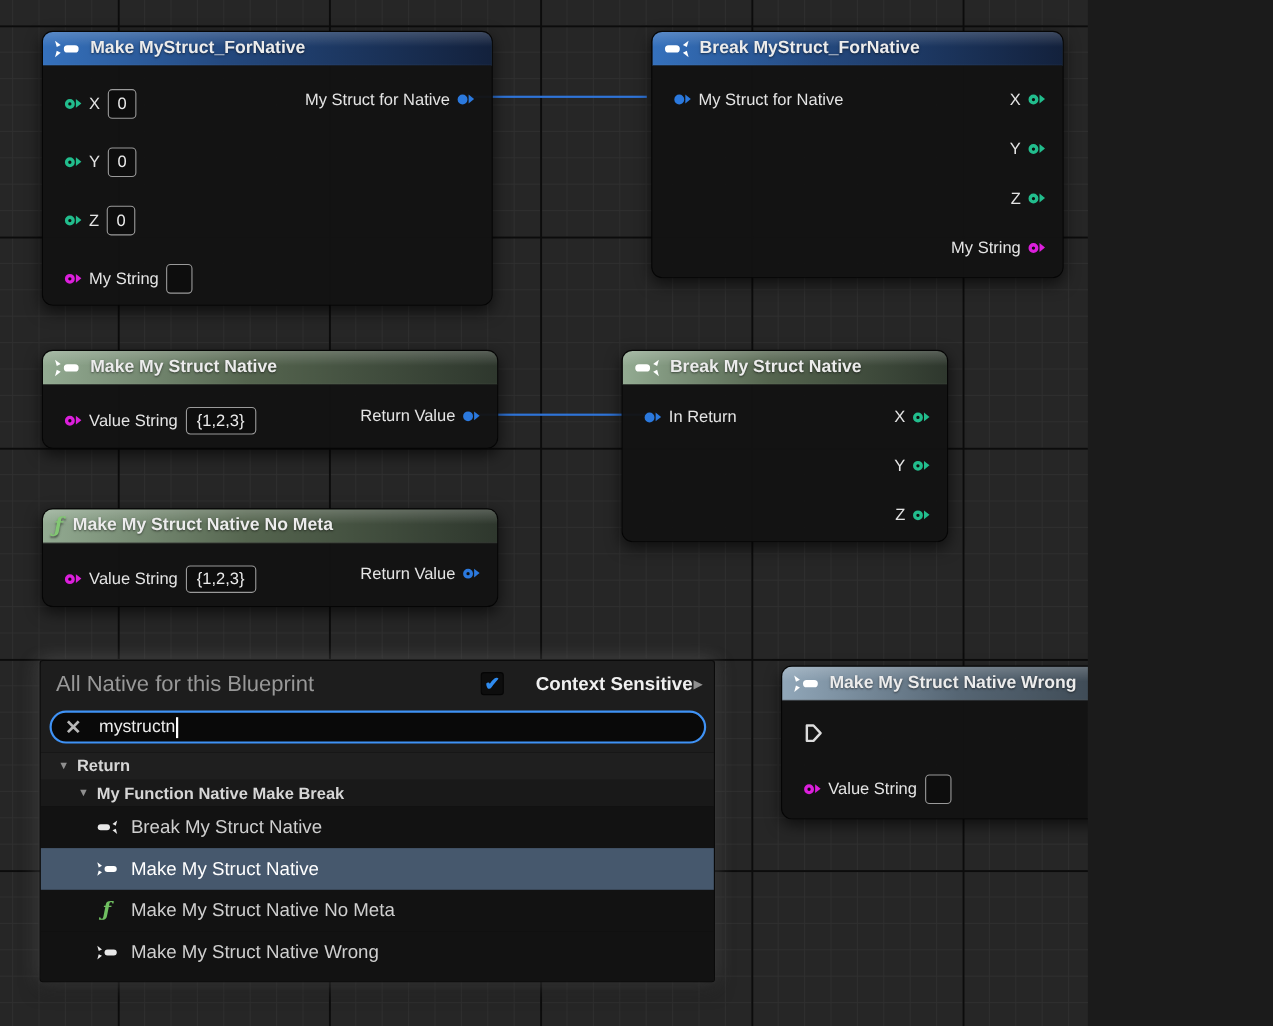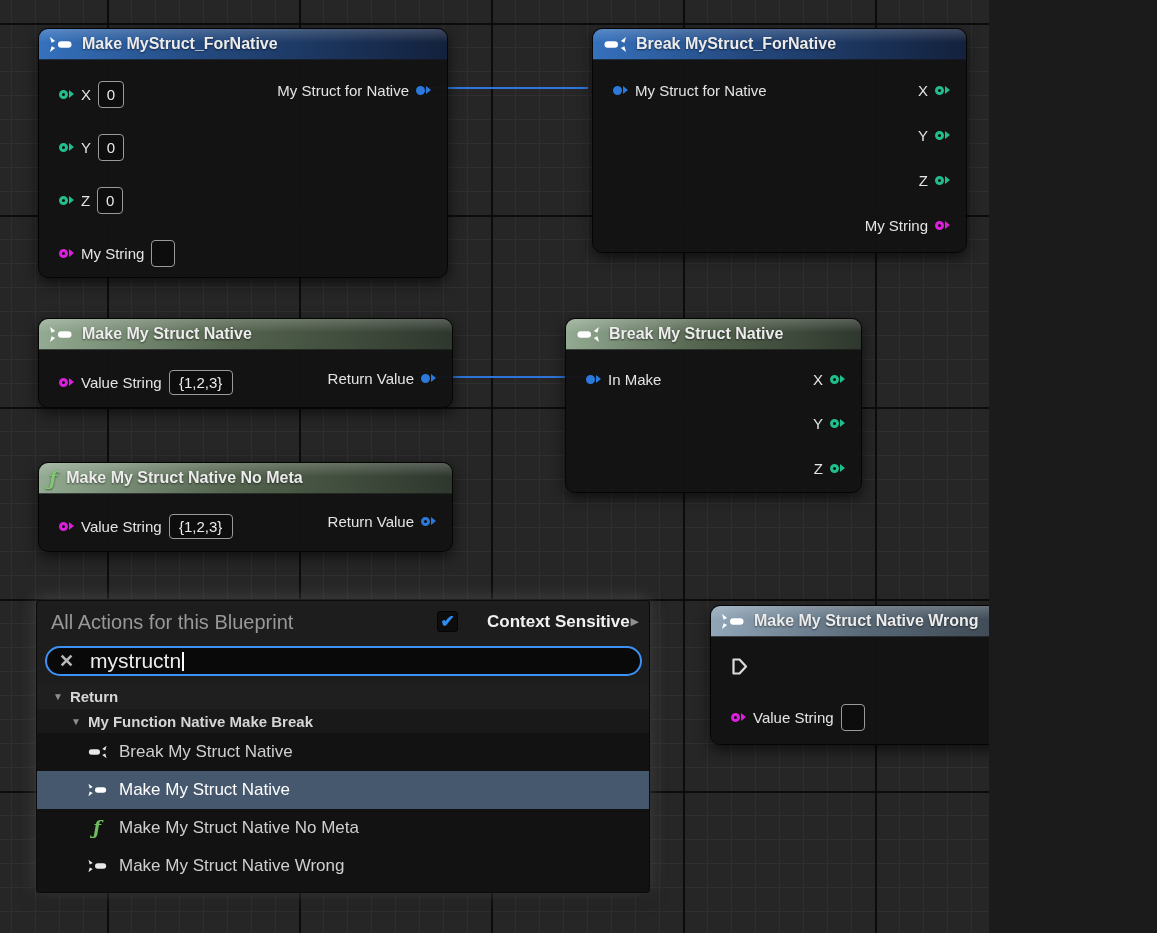"In Make" span { text: Make -> Return }
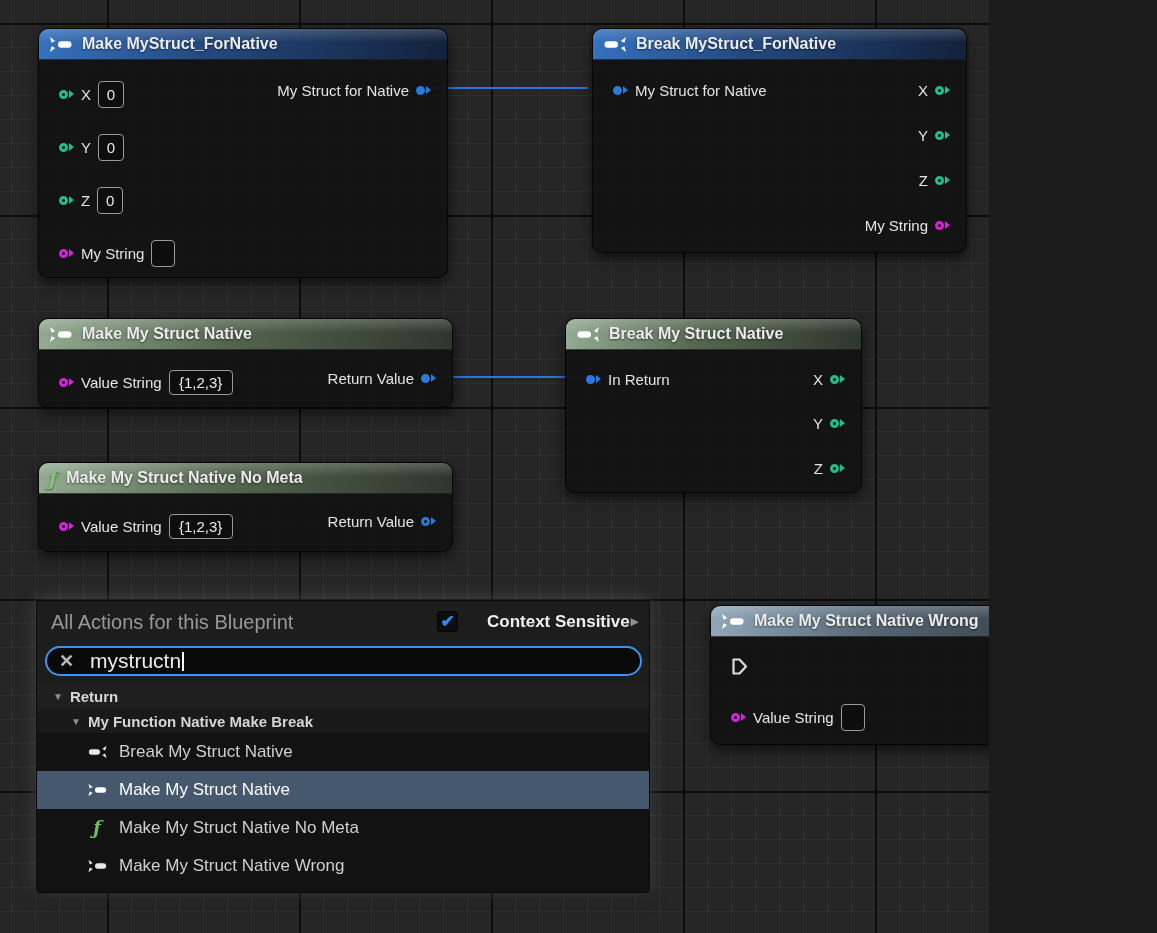"All Actions for this Blueprint" span.menu-title { text: Actions -> Native }
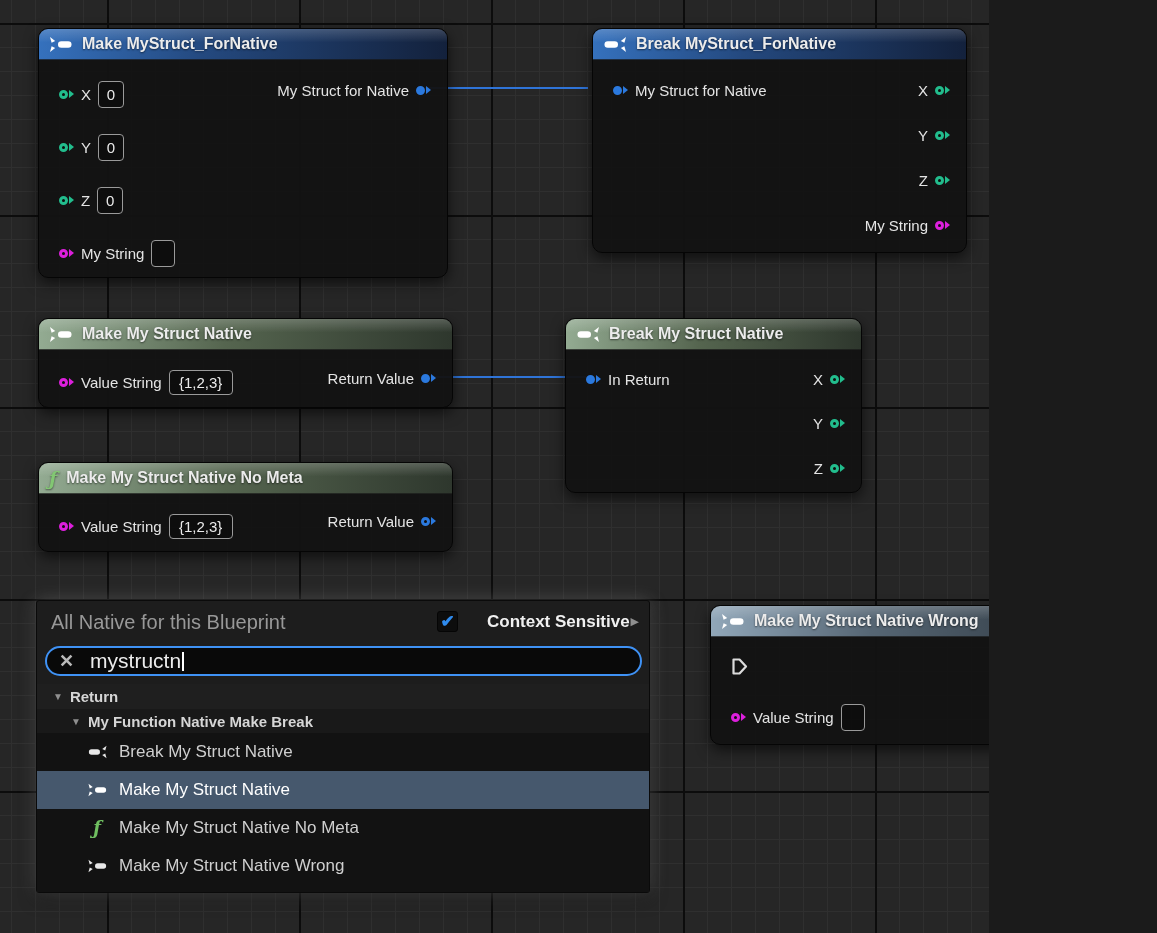"mystructn" .search-query { font-size: 21px -> 16px }
